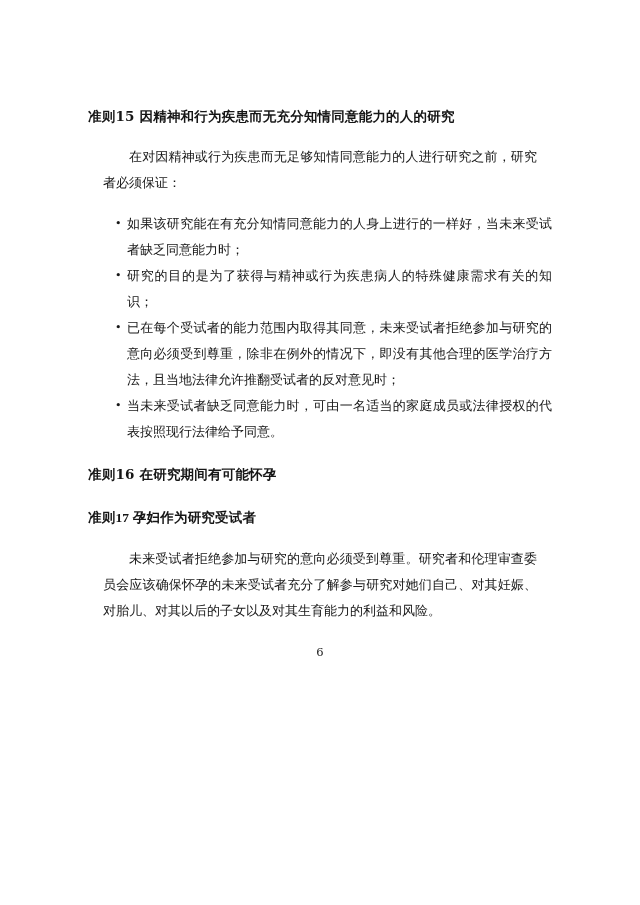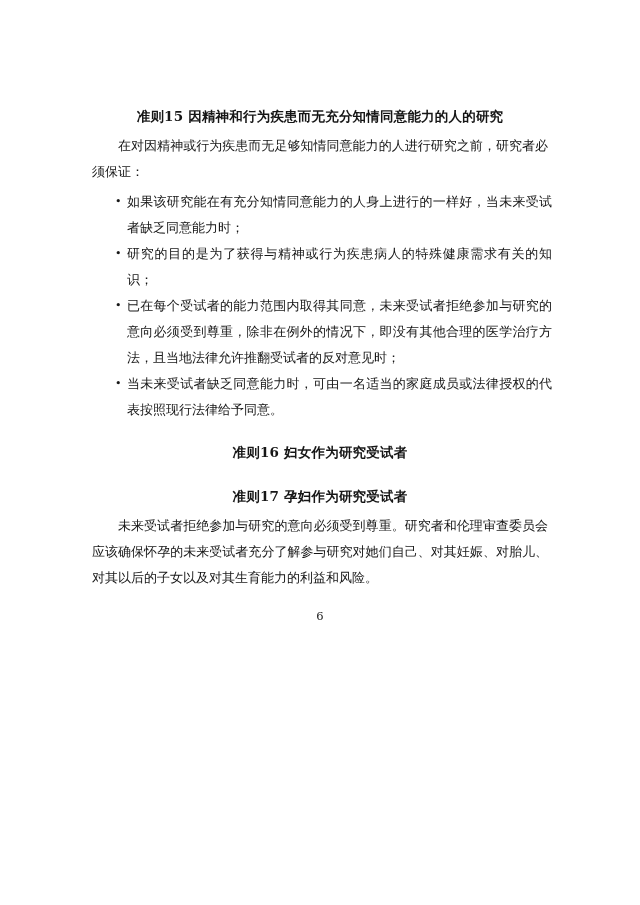"准则15 因精神和行为疾患而无充分知情同意能力的人的研究" .sec-title { text-align: center -> left }
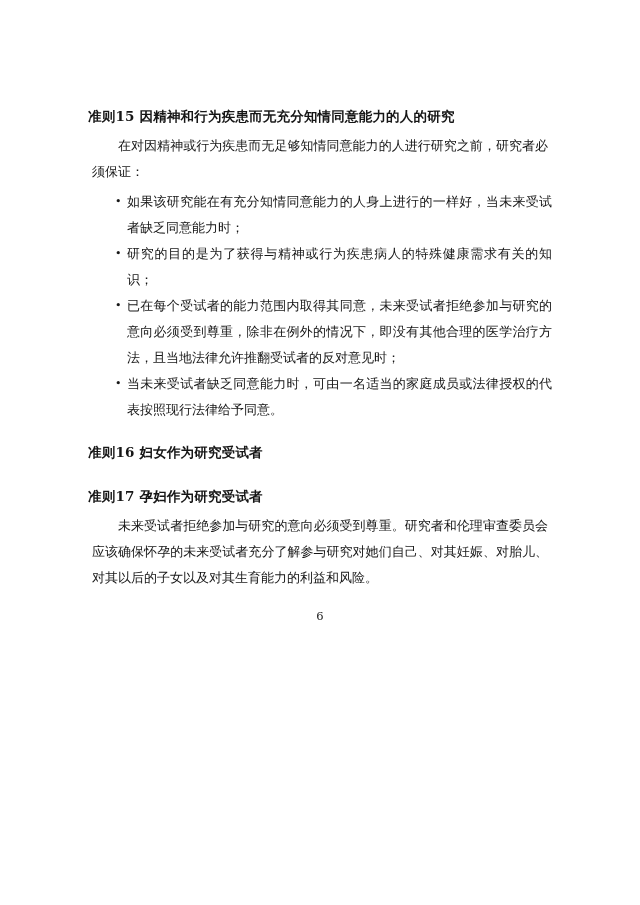"在对因精神或行为疾患而无足够知情同意能力的人进行研究之前，研究者必须保证：" p { margin: 4px -> 15px }
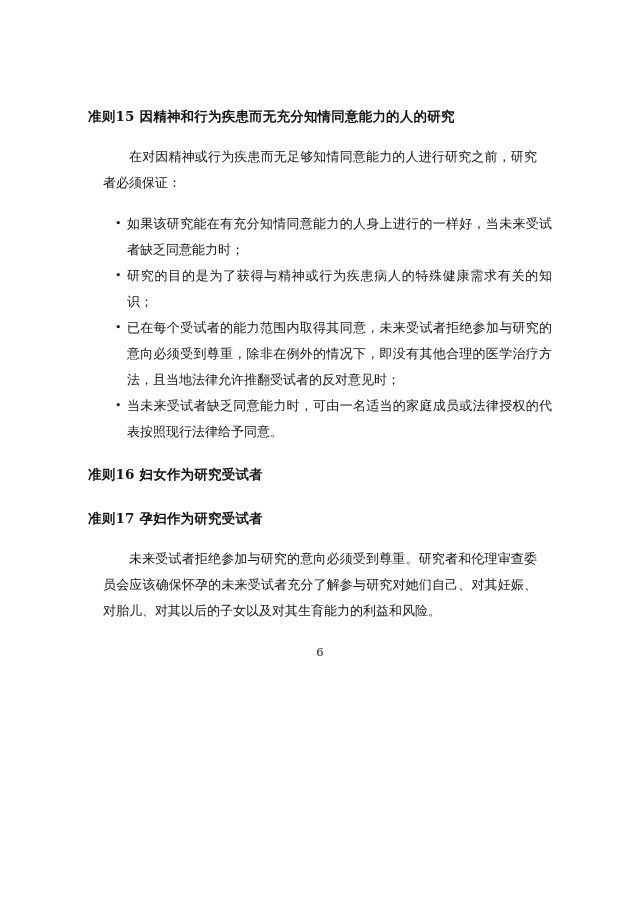"准则16 妇女作为研究受试者" h2.sec-title { text: 妇女作为研究受试者 -> 在研究期间有可能怀孕 }
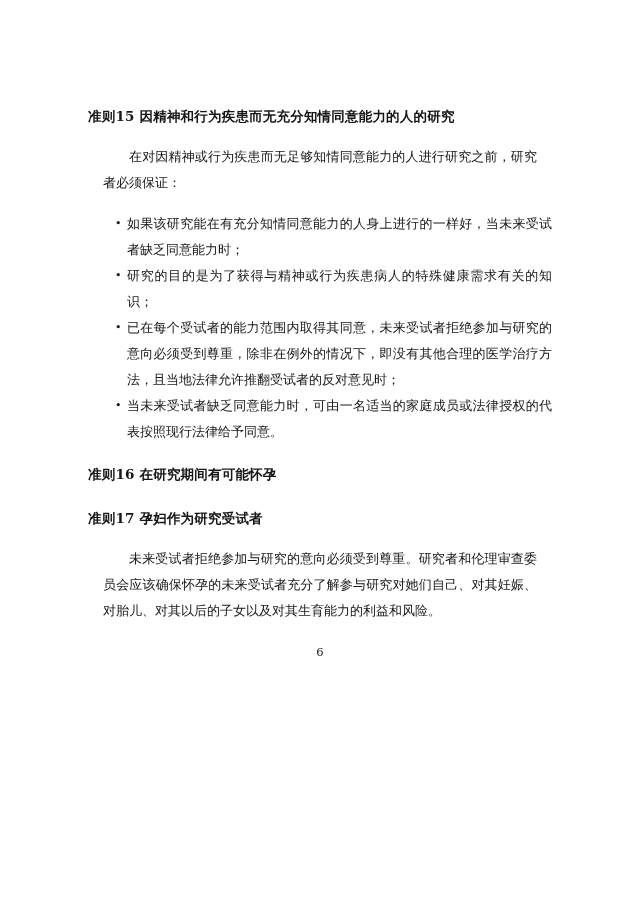"准则17 孕妇作为研究受试者" .sec-gap-17 { font-family: none -> Liberation Serif, serif }
